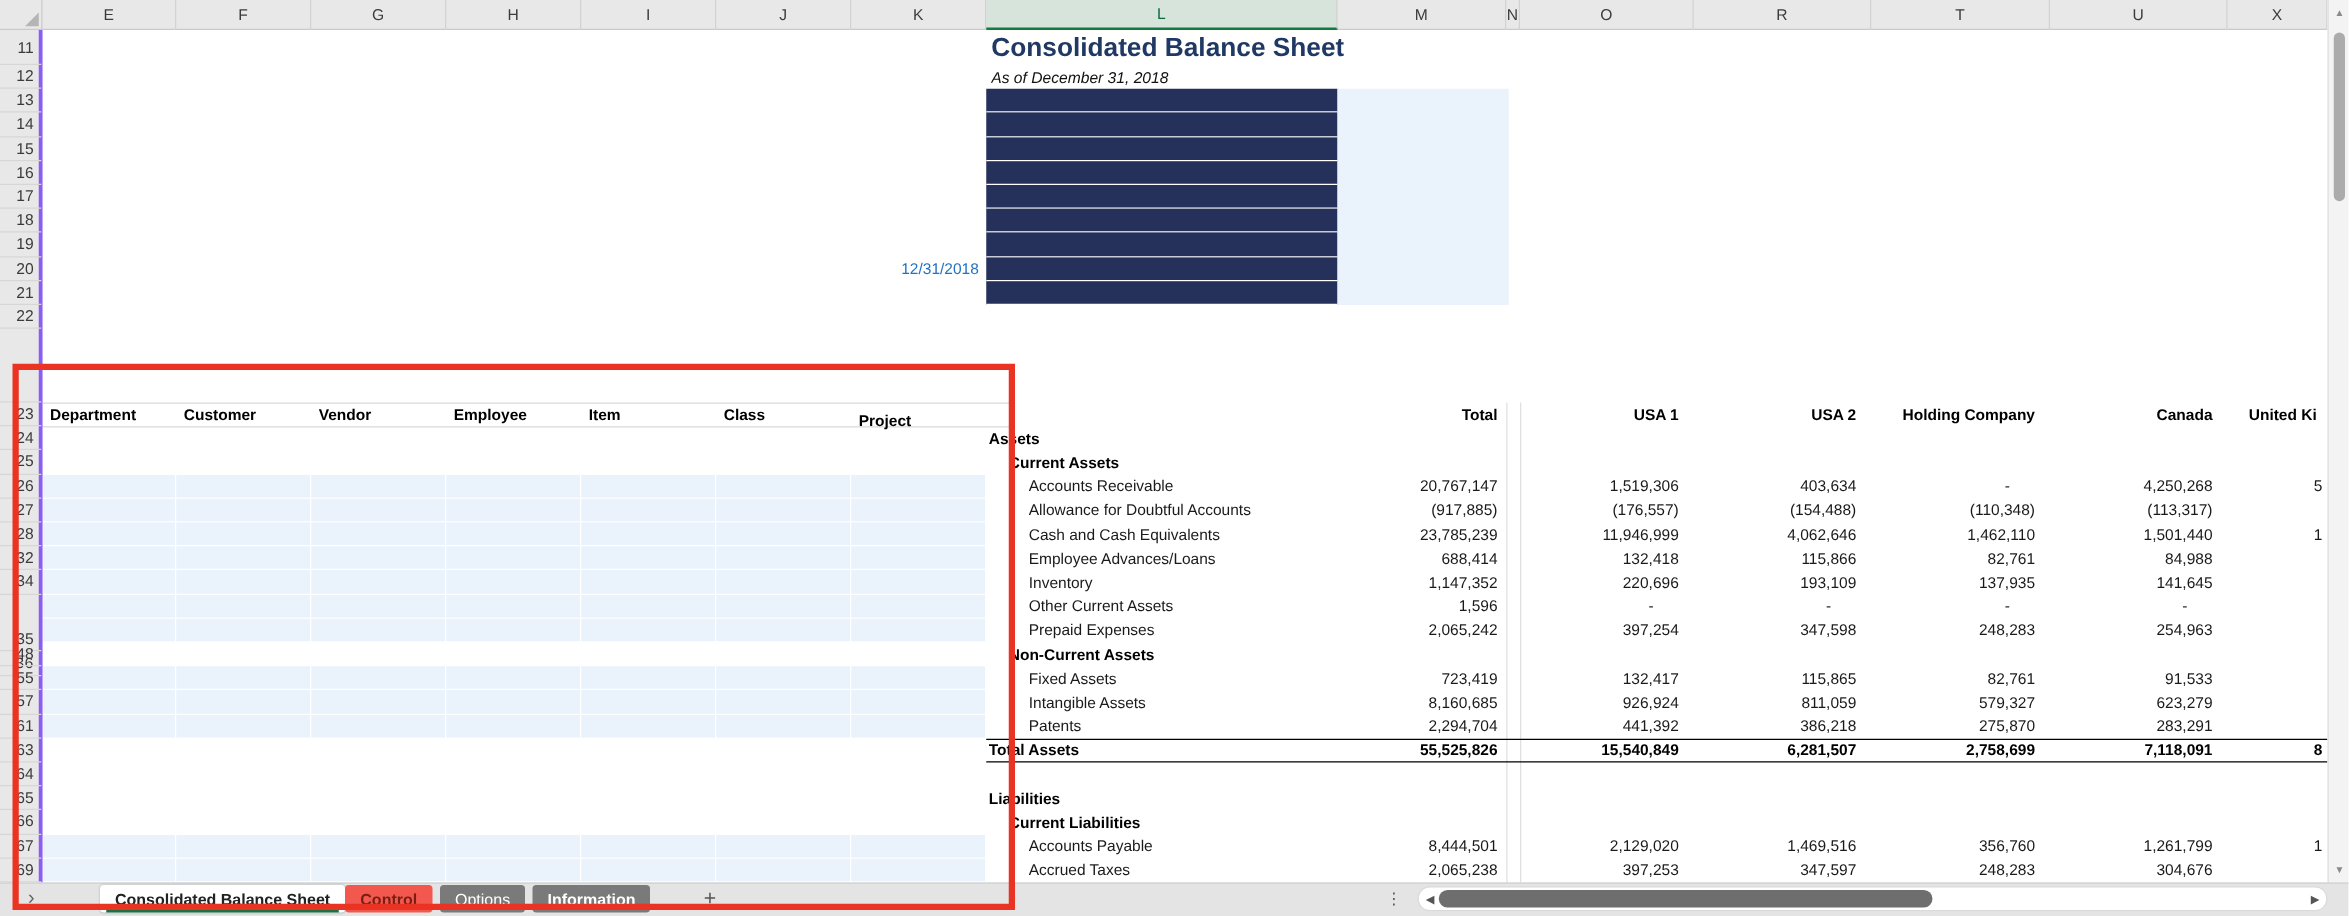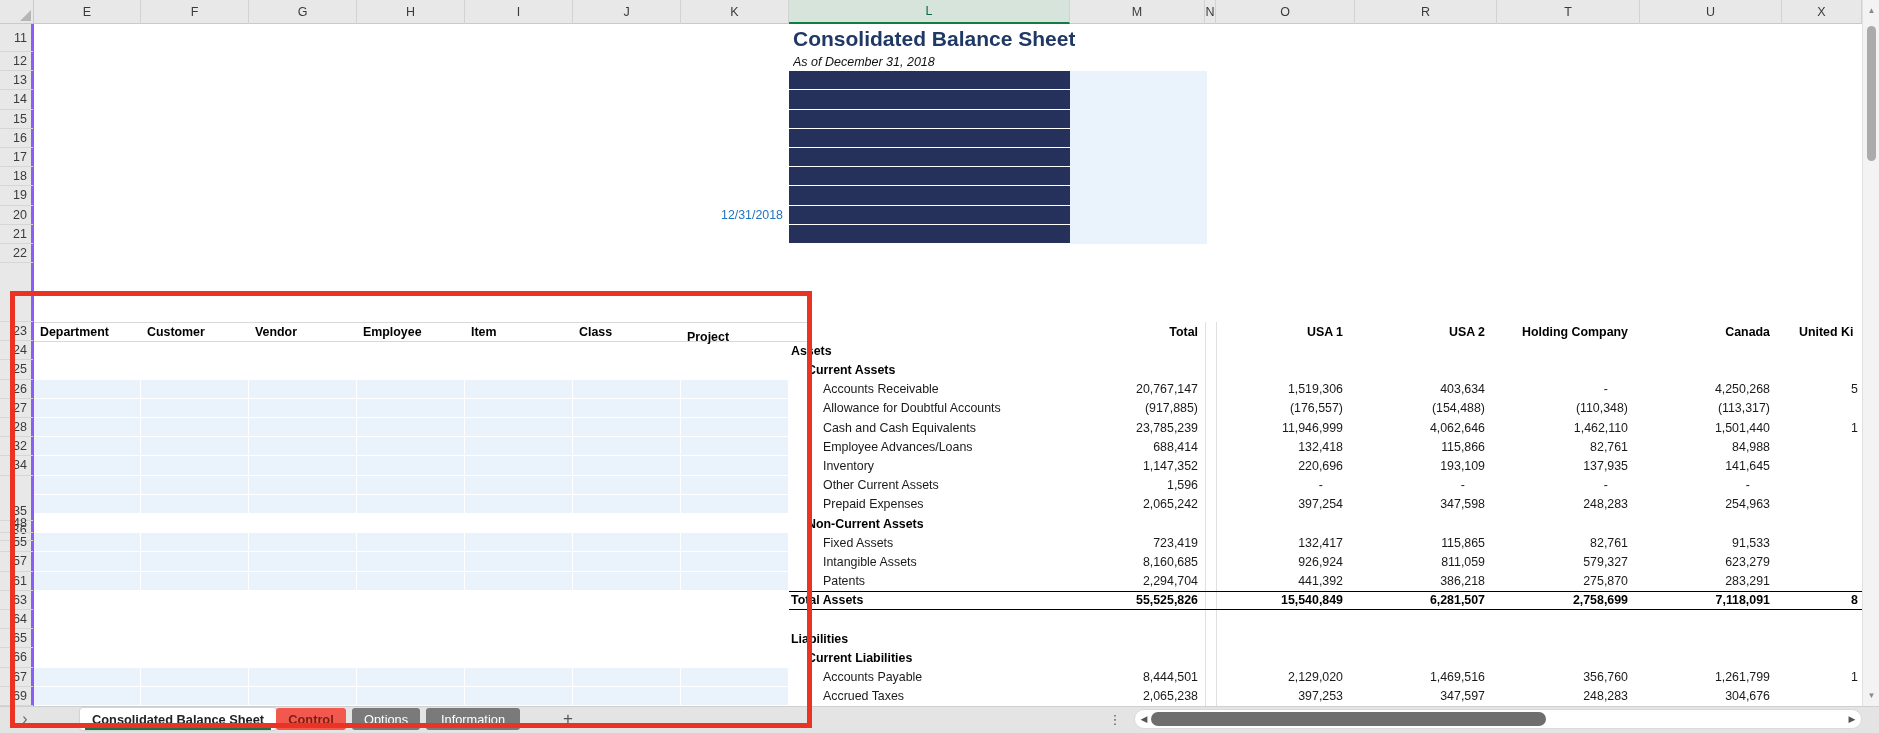"Information" div.sheet-tab { font-weight: none -> bold }
